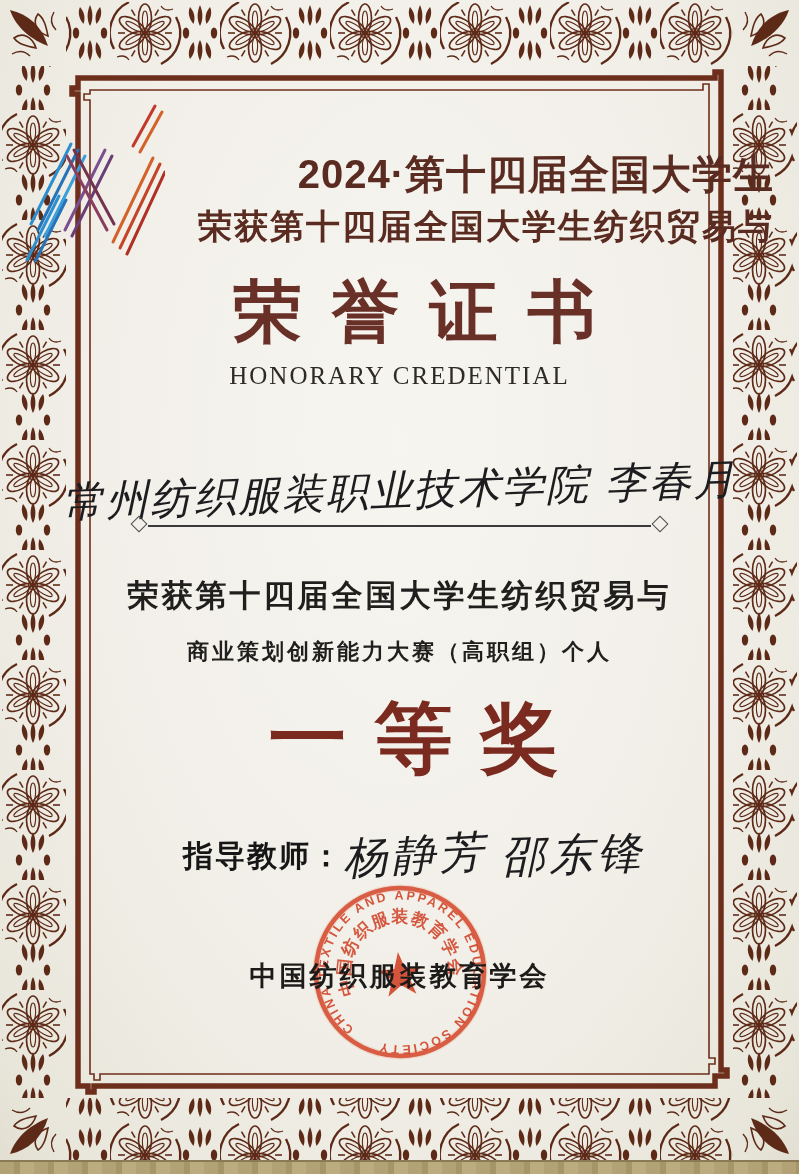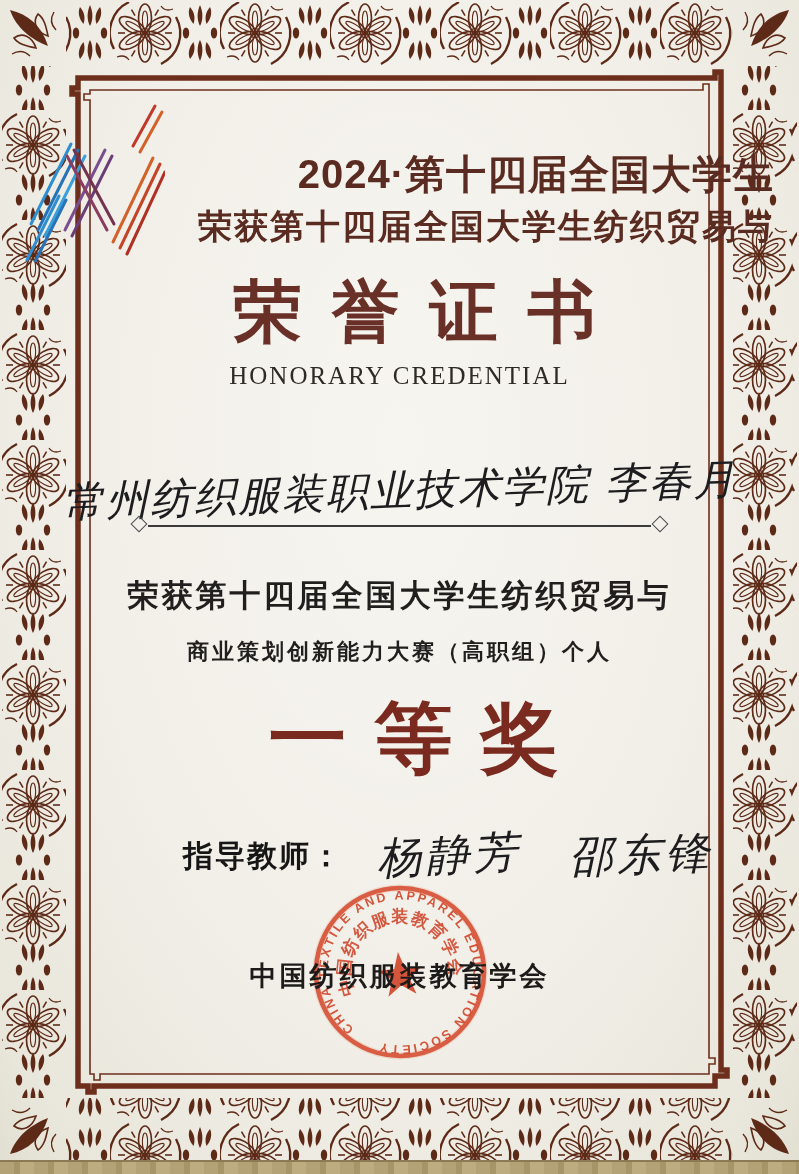"指导教师：" .advisor-row { gap: 34px -> none }
